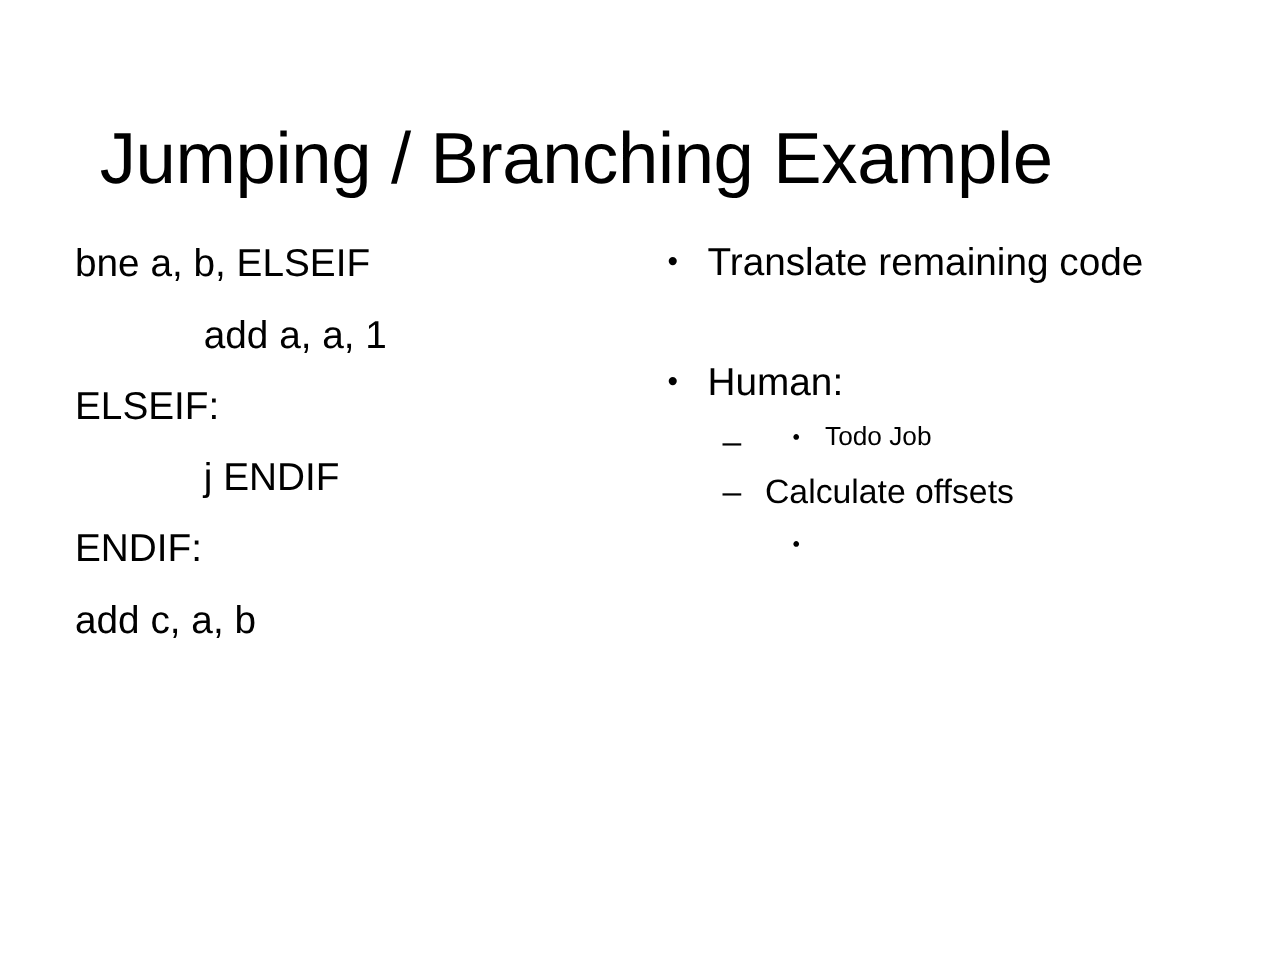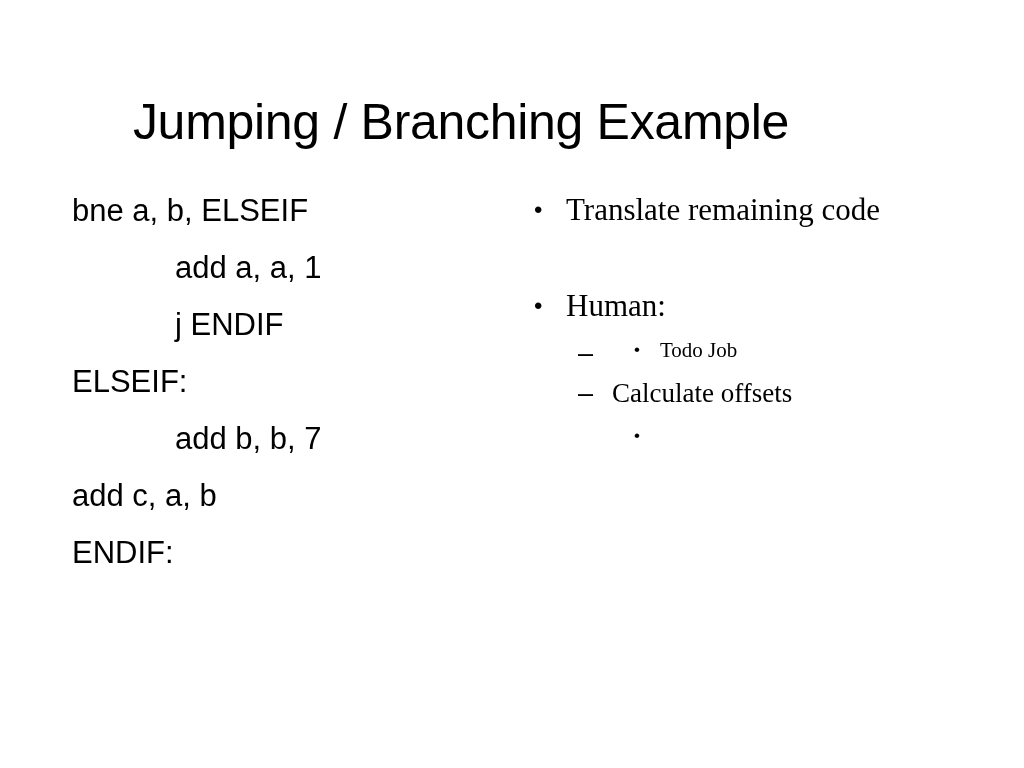"Jumping / Branching Example" #slide-title { font-size: 50px -> 58px }
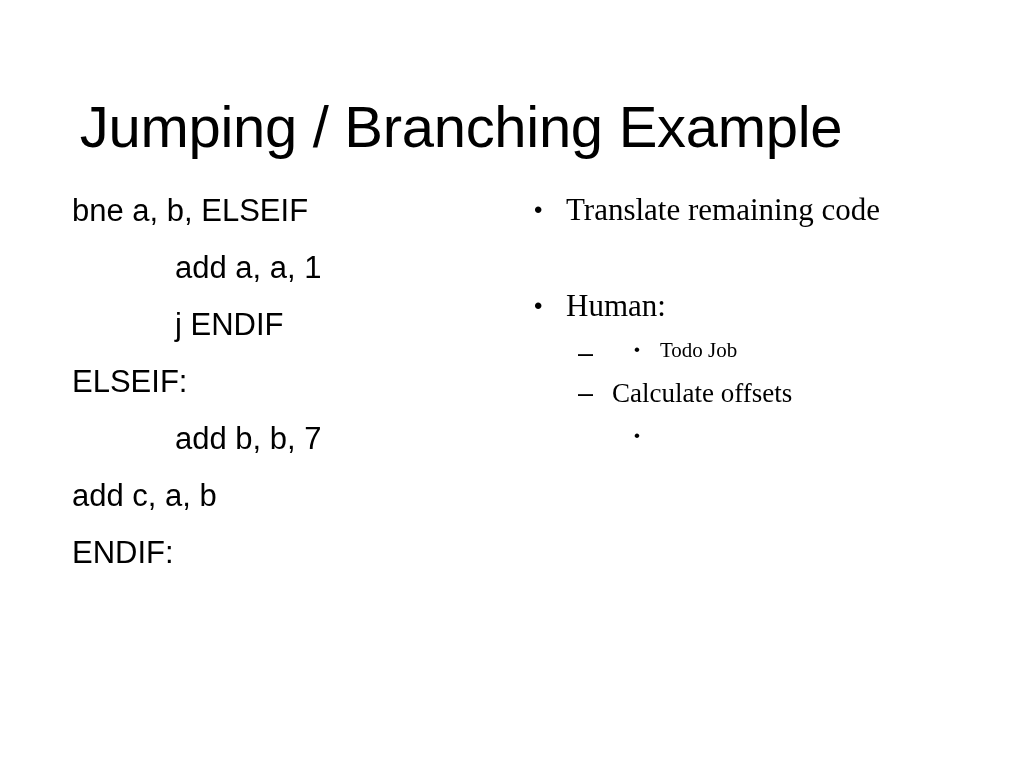"bne a, b, ELSEIF" .code-line { margin-left: 12px -> none }
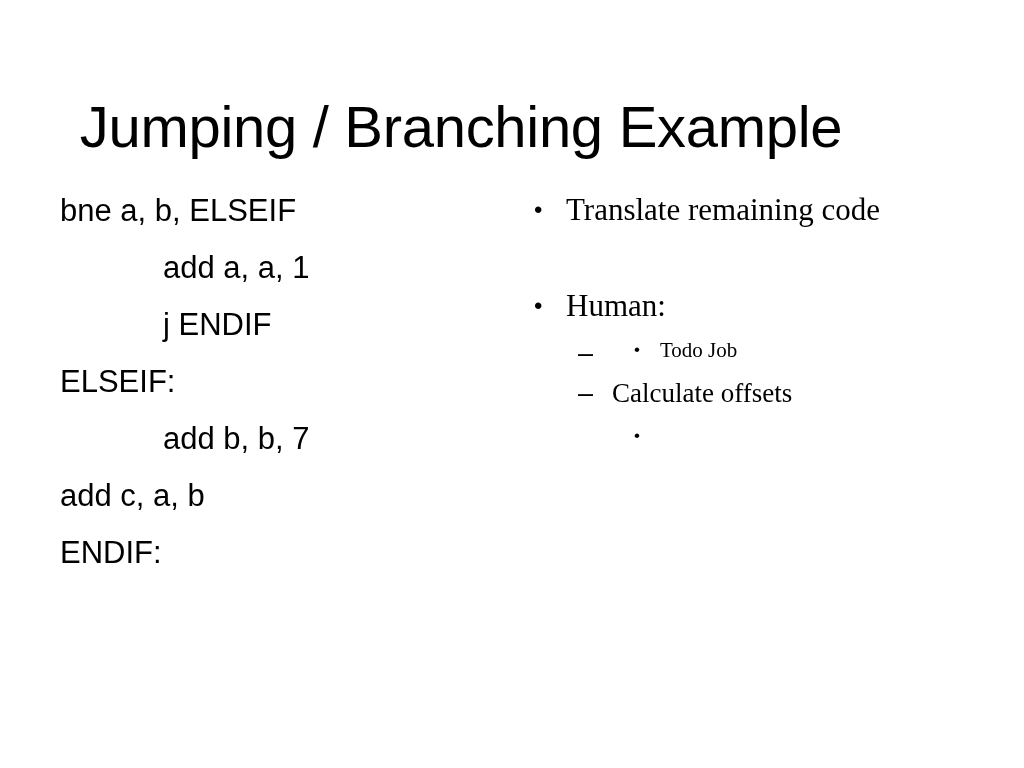"Translate remaining code" .bullet .text { font-family: Liberation Serif, serif -> none }
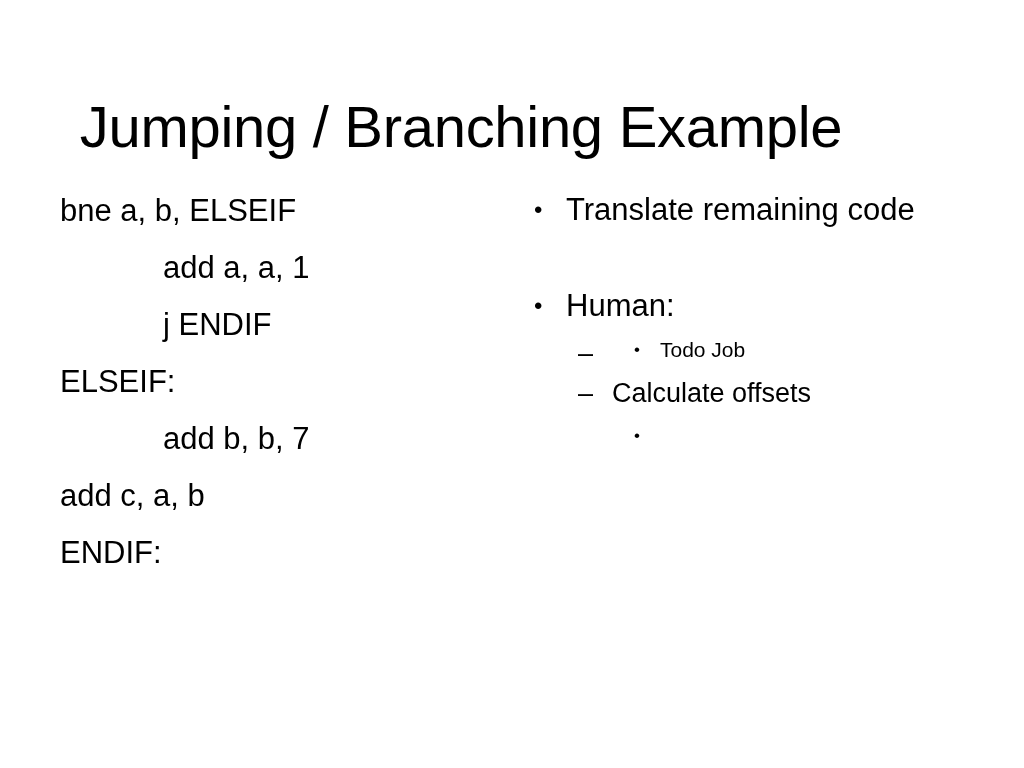"j ENDIF" div.code-line { order: before "ELSEIF:" -> after "ELSEIF:" }
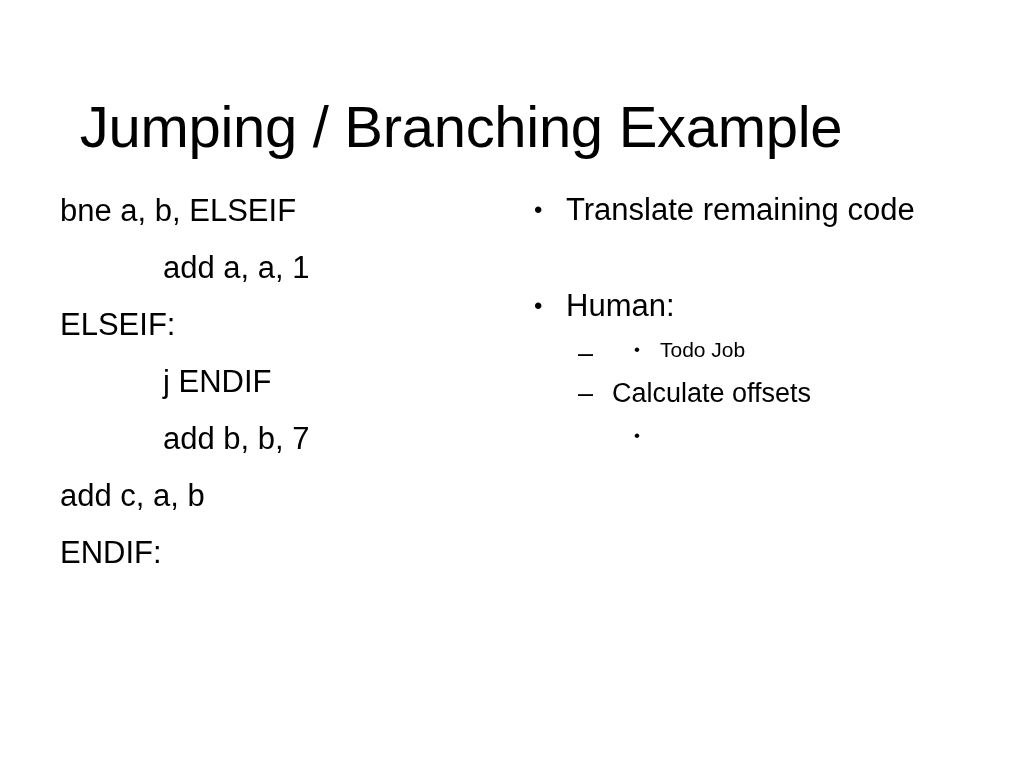"add b, b, 7" div.code-line { html: <div>add b, b, 7</div> -> none }
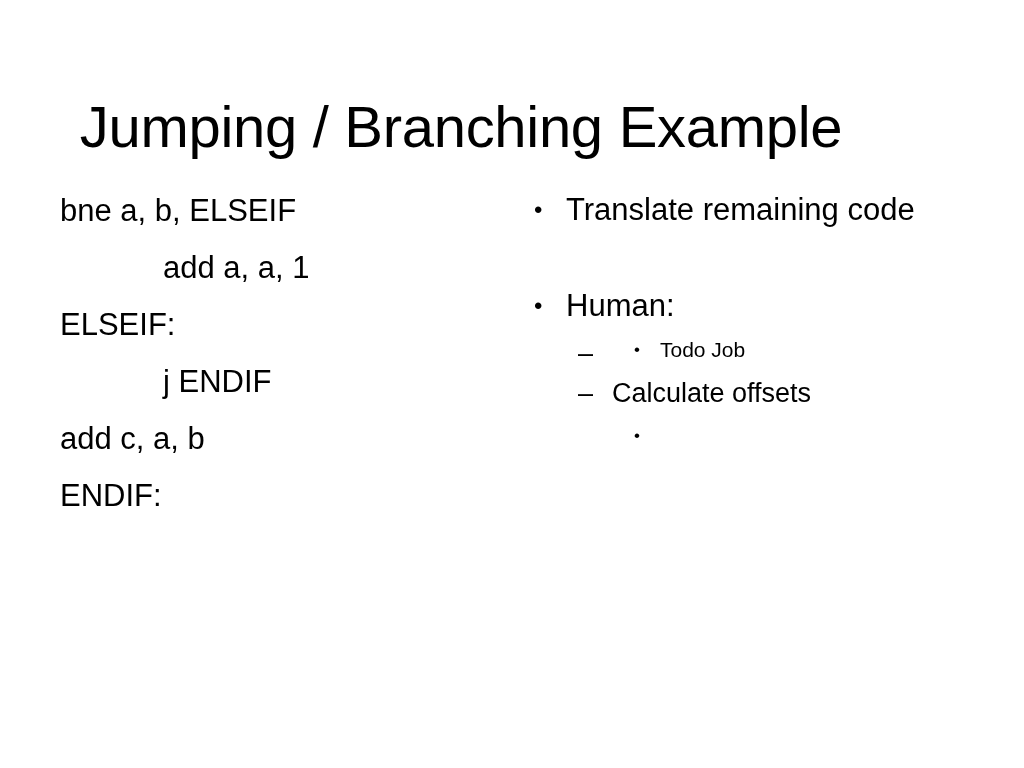"add c, a, b" div.code-line { order: before "ENDIF:" -> after "ENDIF:" }
